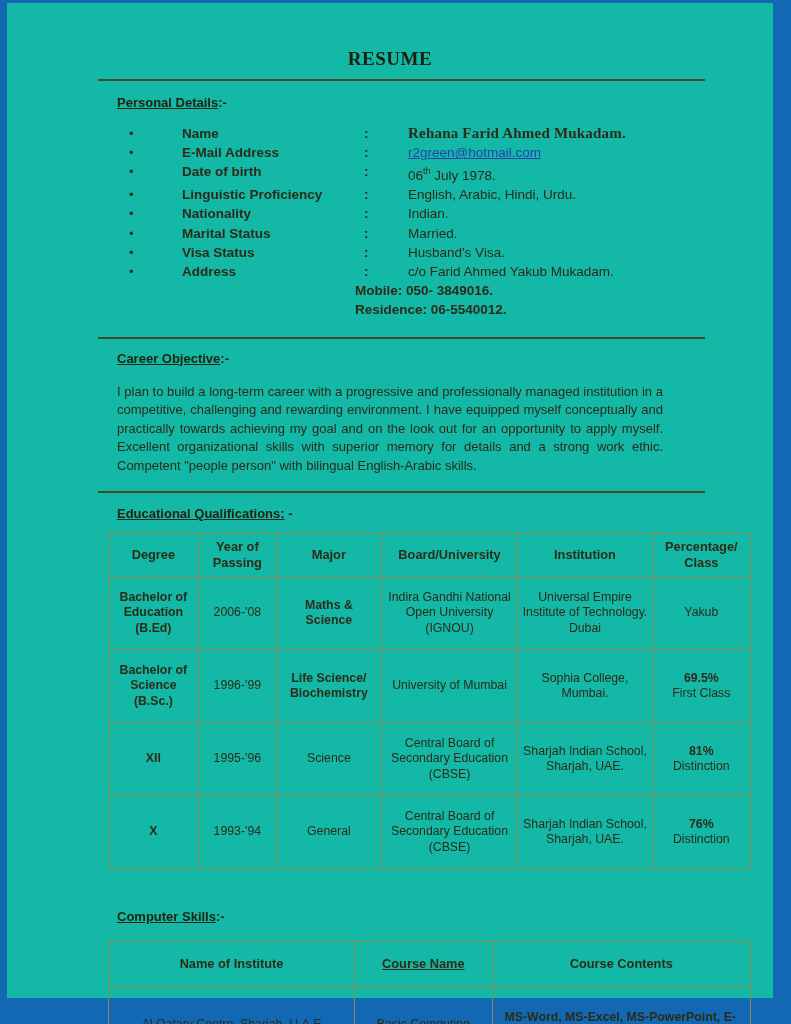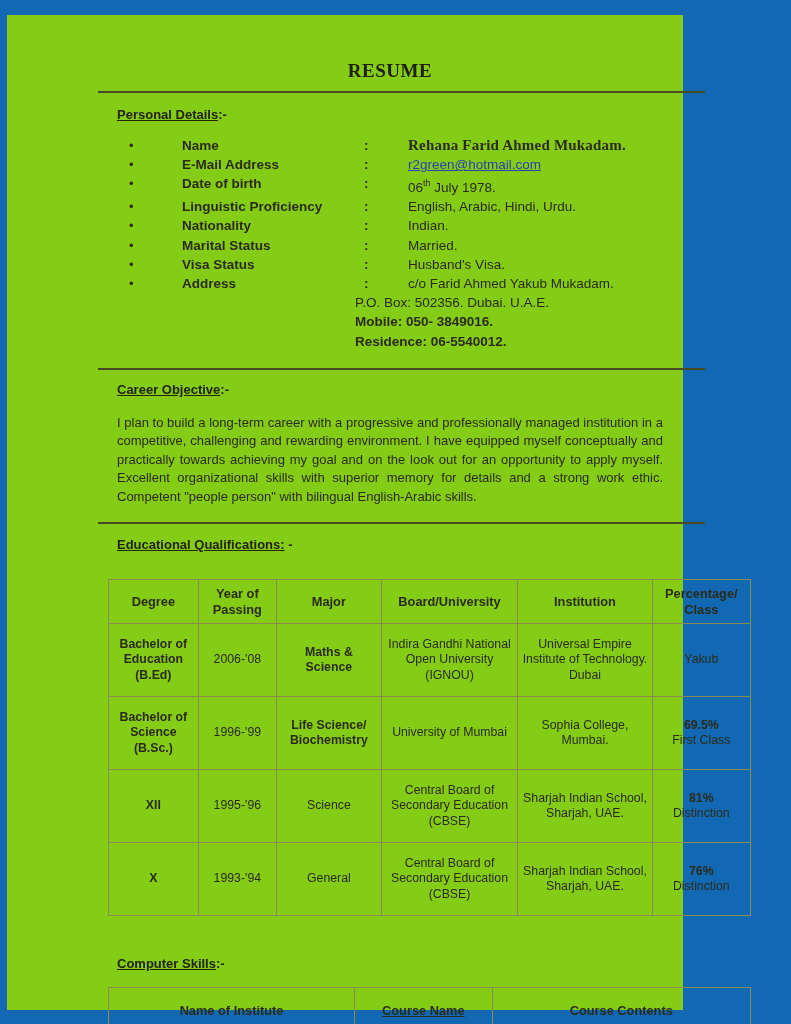"RESUME" .page-frame { background: #84cc16 -> #14b8a6; top: 15px -> 3px; width: 676px -> 766px }
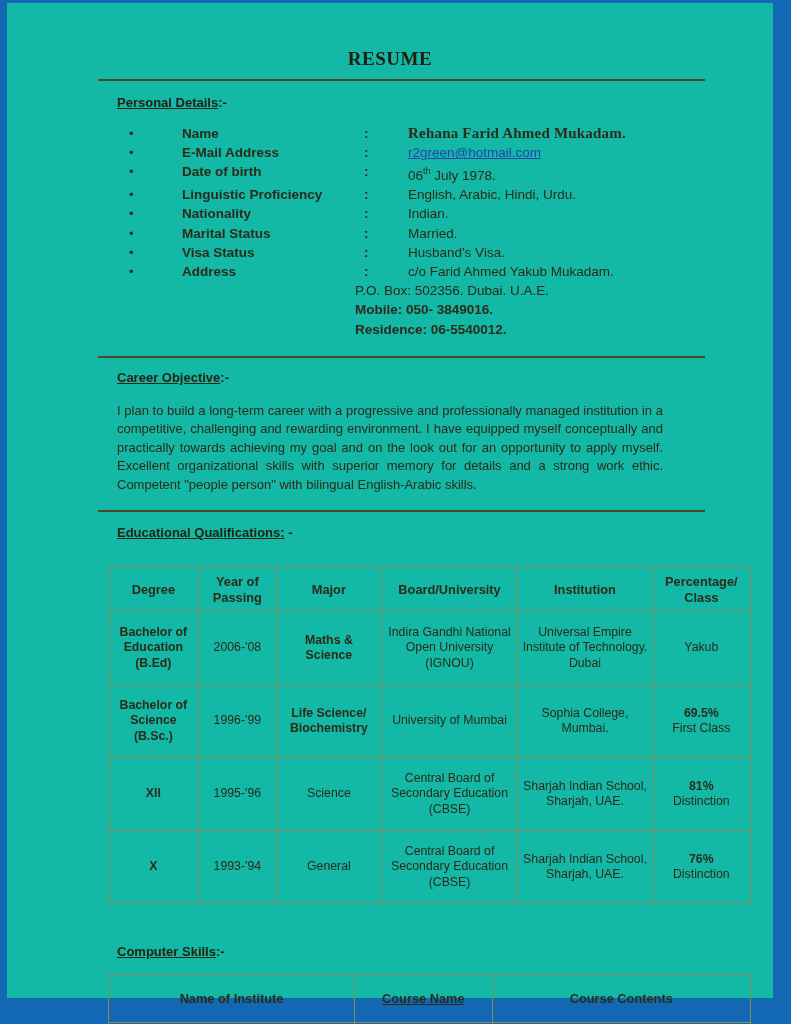"P.O. Box: 502356. Dubai. U.A.E." div.addr-line { html: <div>P.O. Box: 502356. Dubai. U.A.E.</div> -> none }
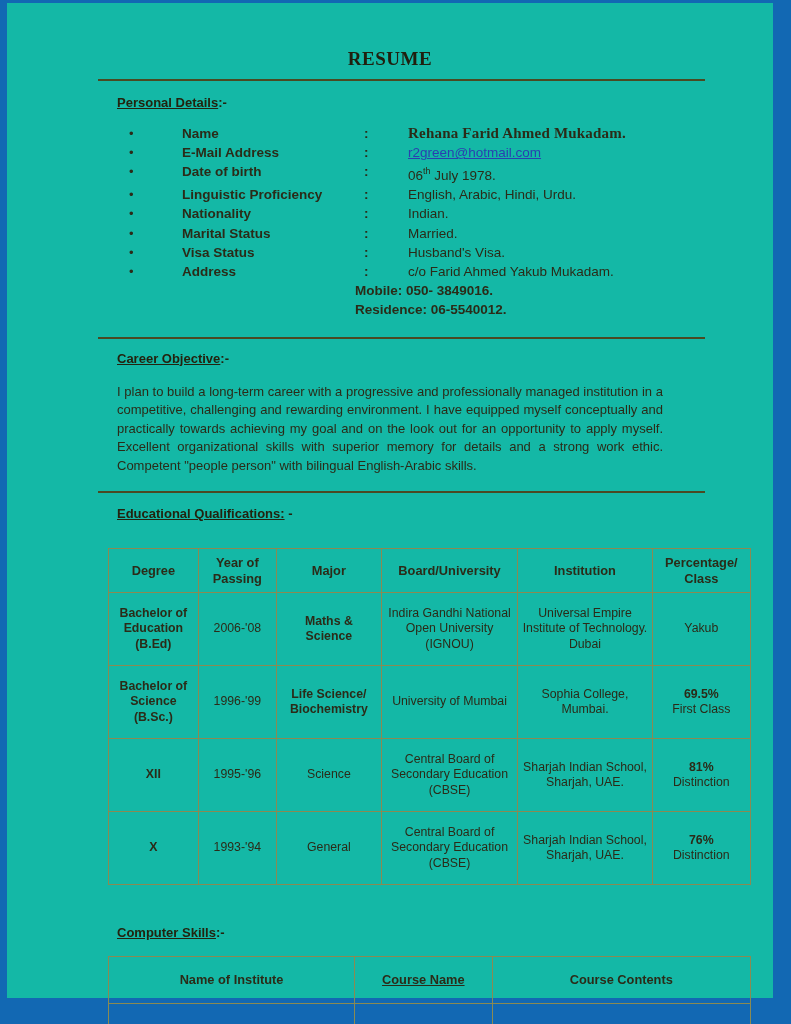"Degree" table.grid { margin-top: 27px -> 11px }
